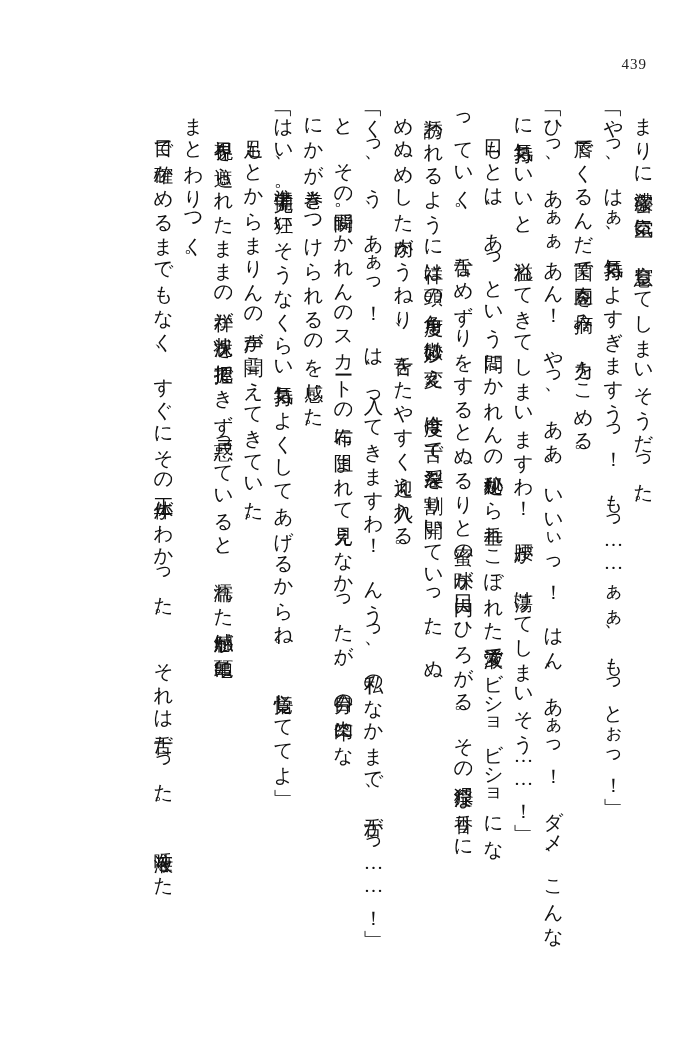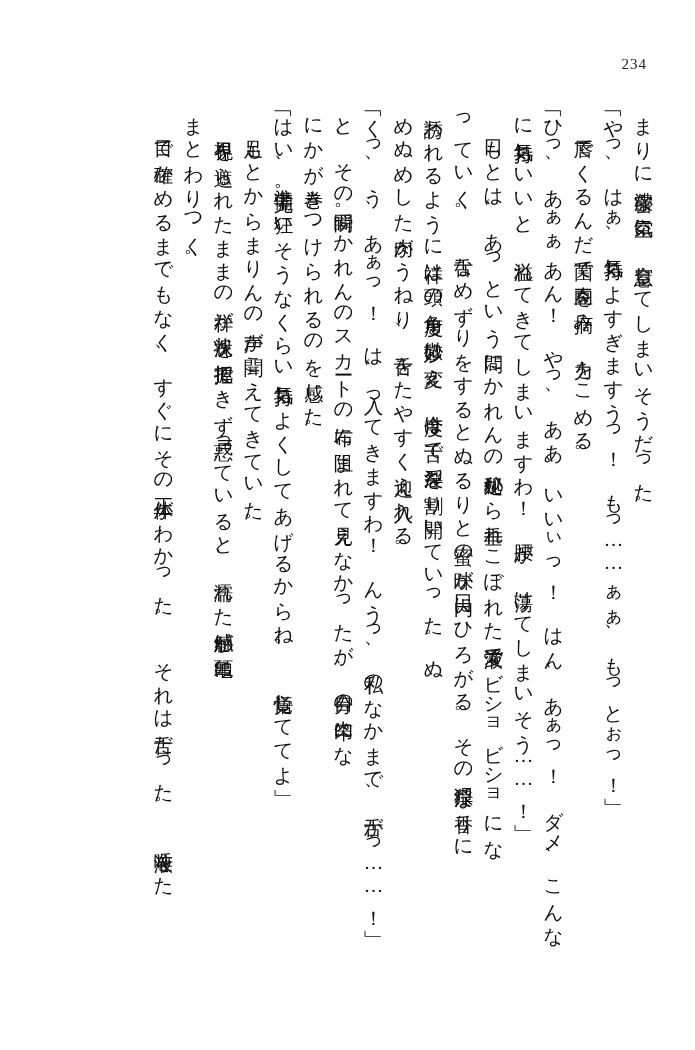"234" div.page-number { text: 234 -> 439 }
